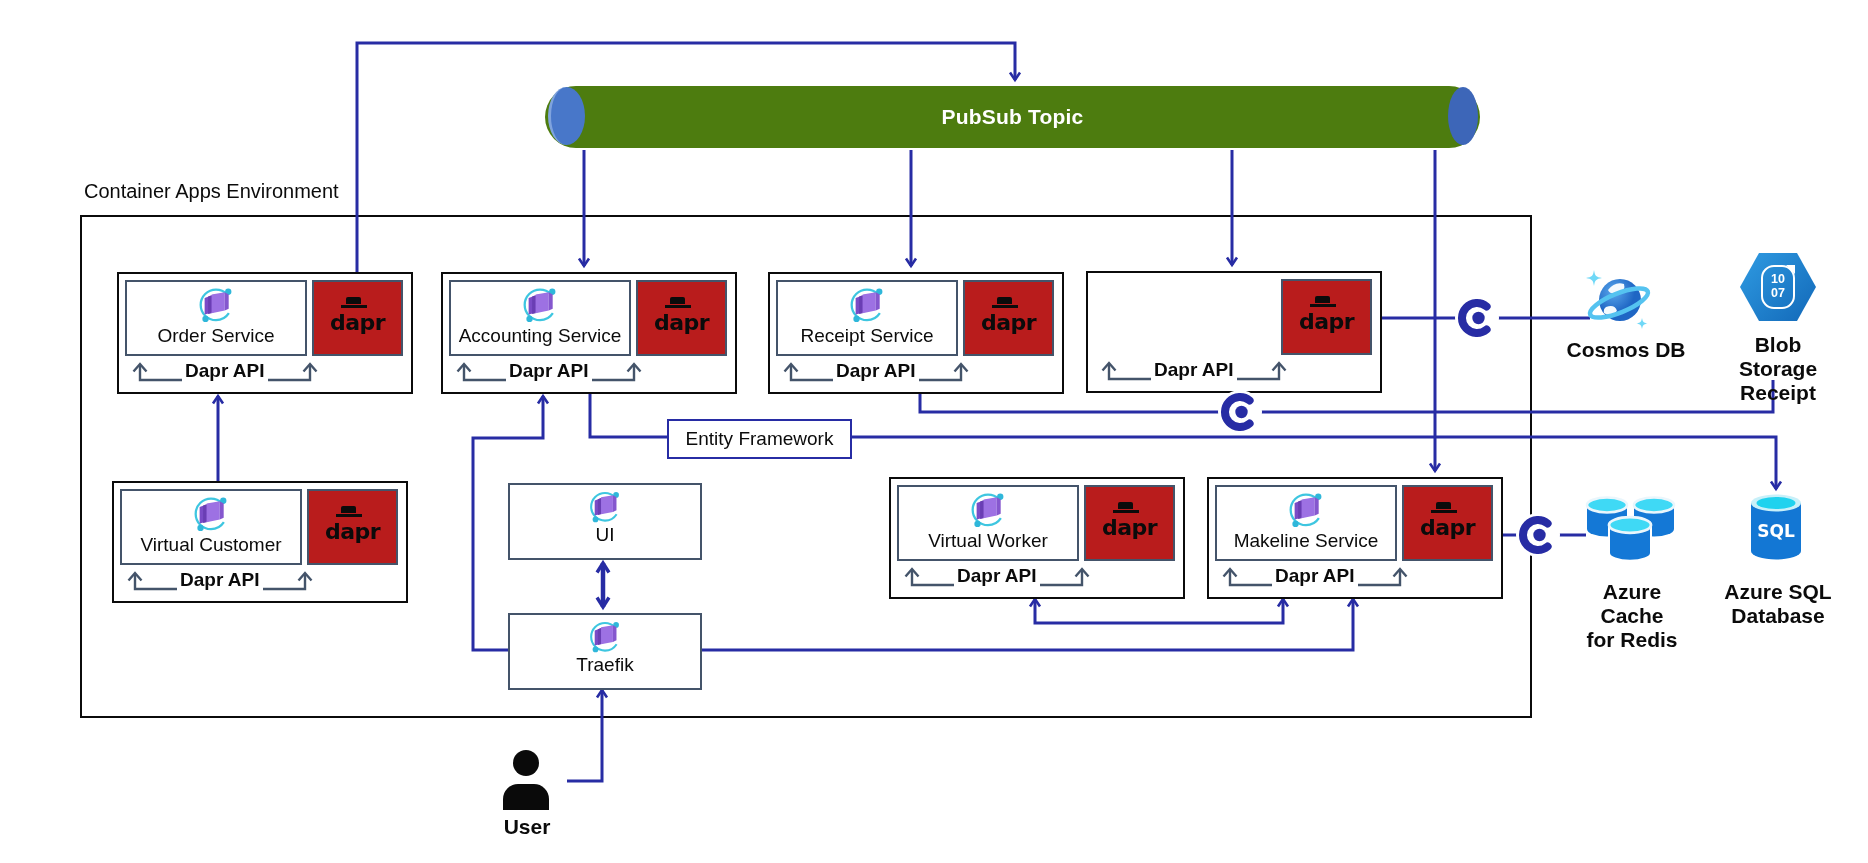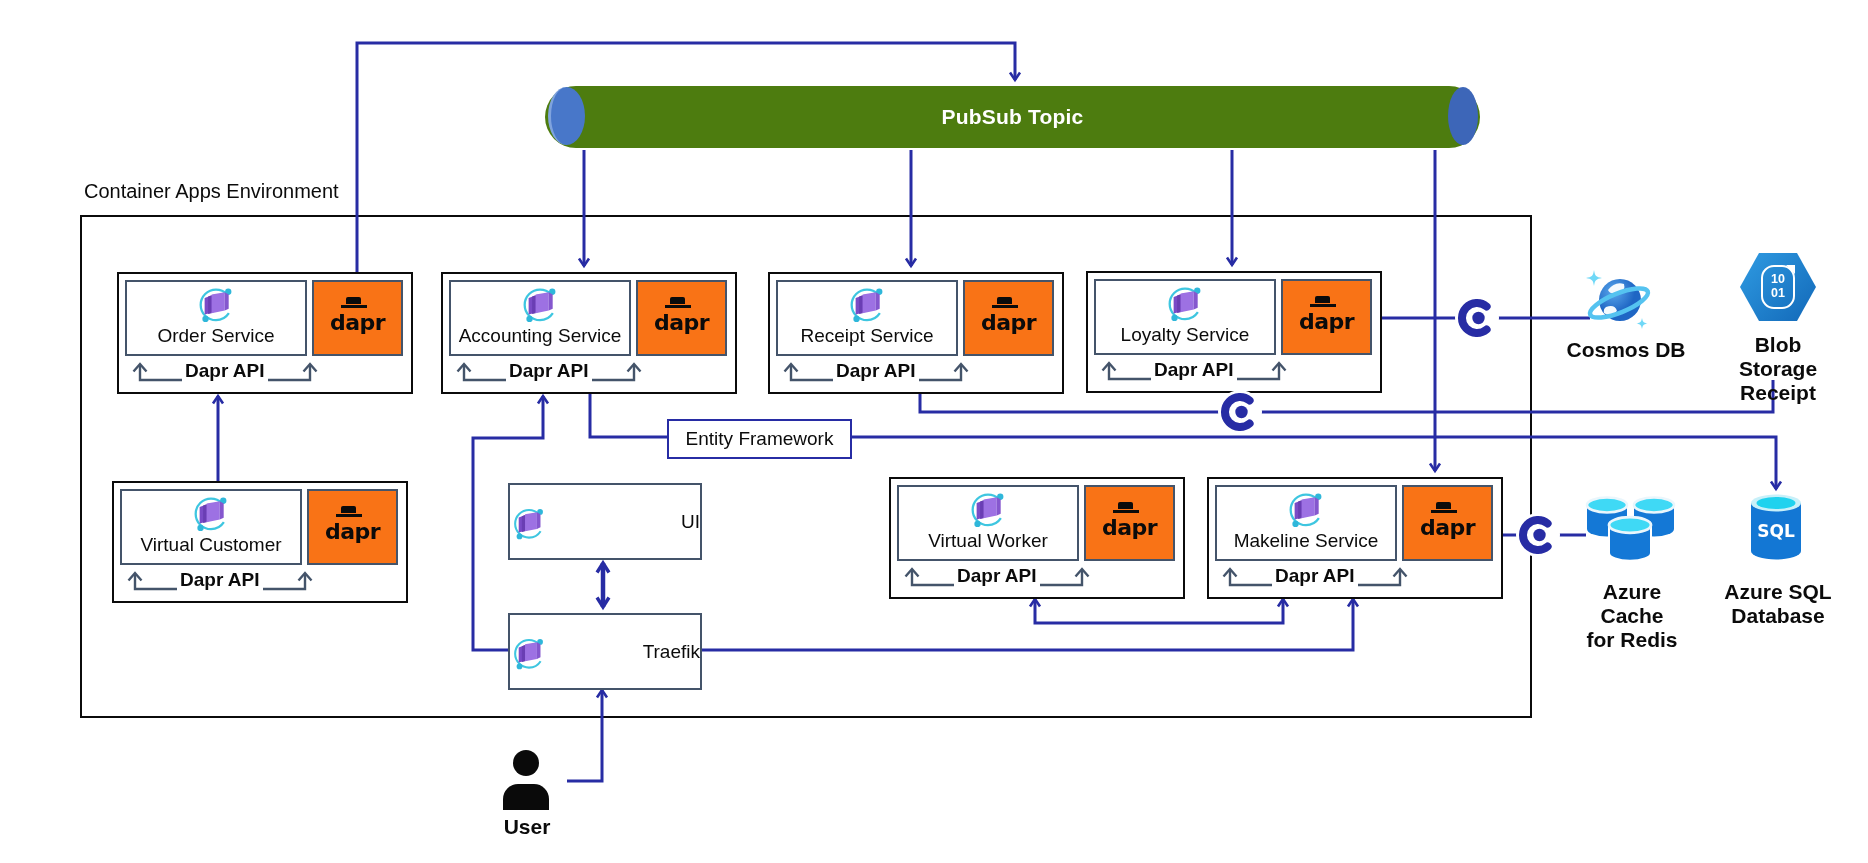"01" b { text: 01 -> 07 }
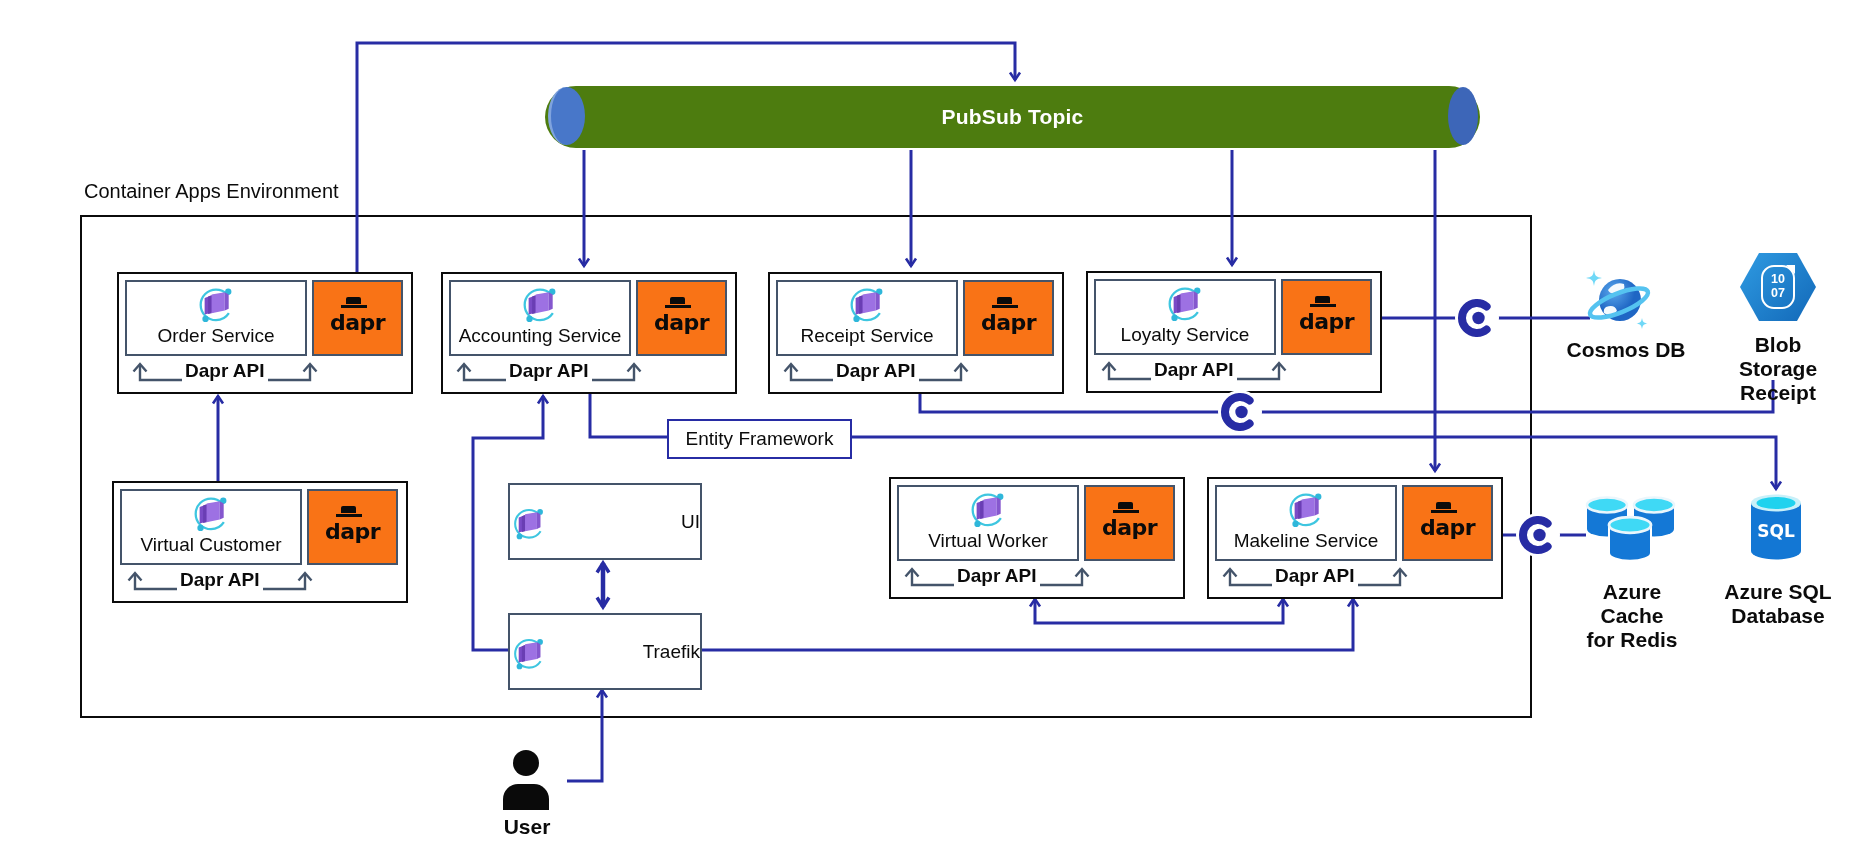"dapr" .dapr { background: #f97316 -> #b91c1c }
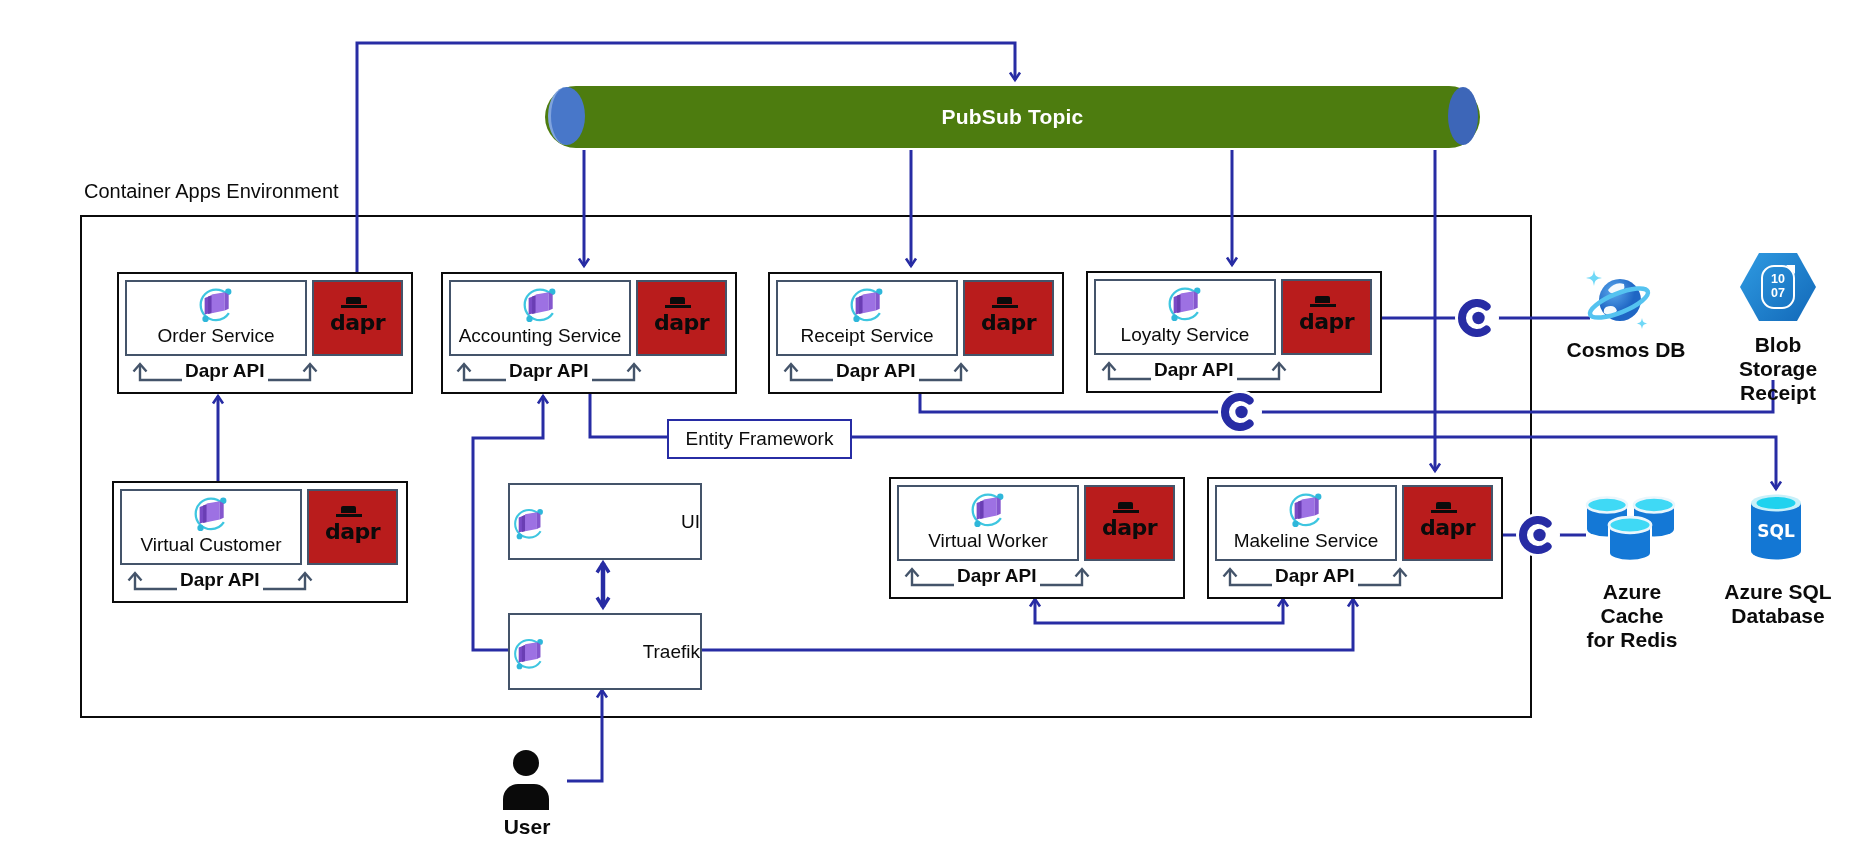"Loyalty Service" div.svc { html: <div> <svg> <use></use> </svg> <span>Loyalty Service</span> </div> -> none }
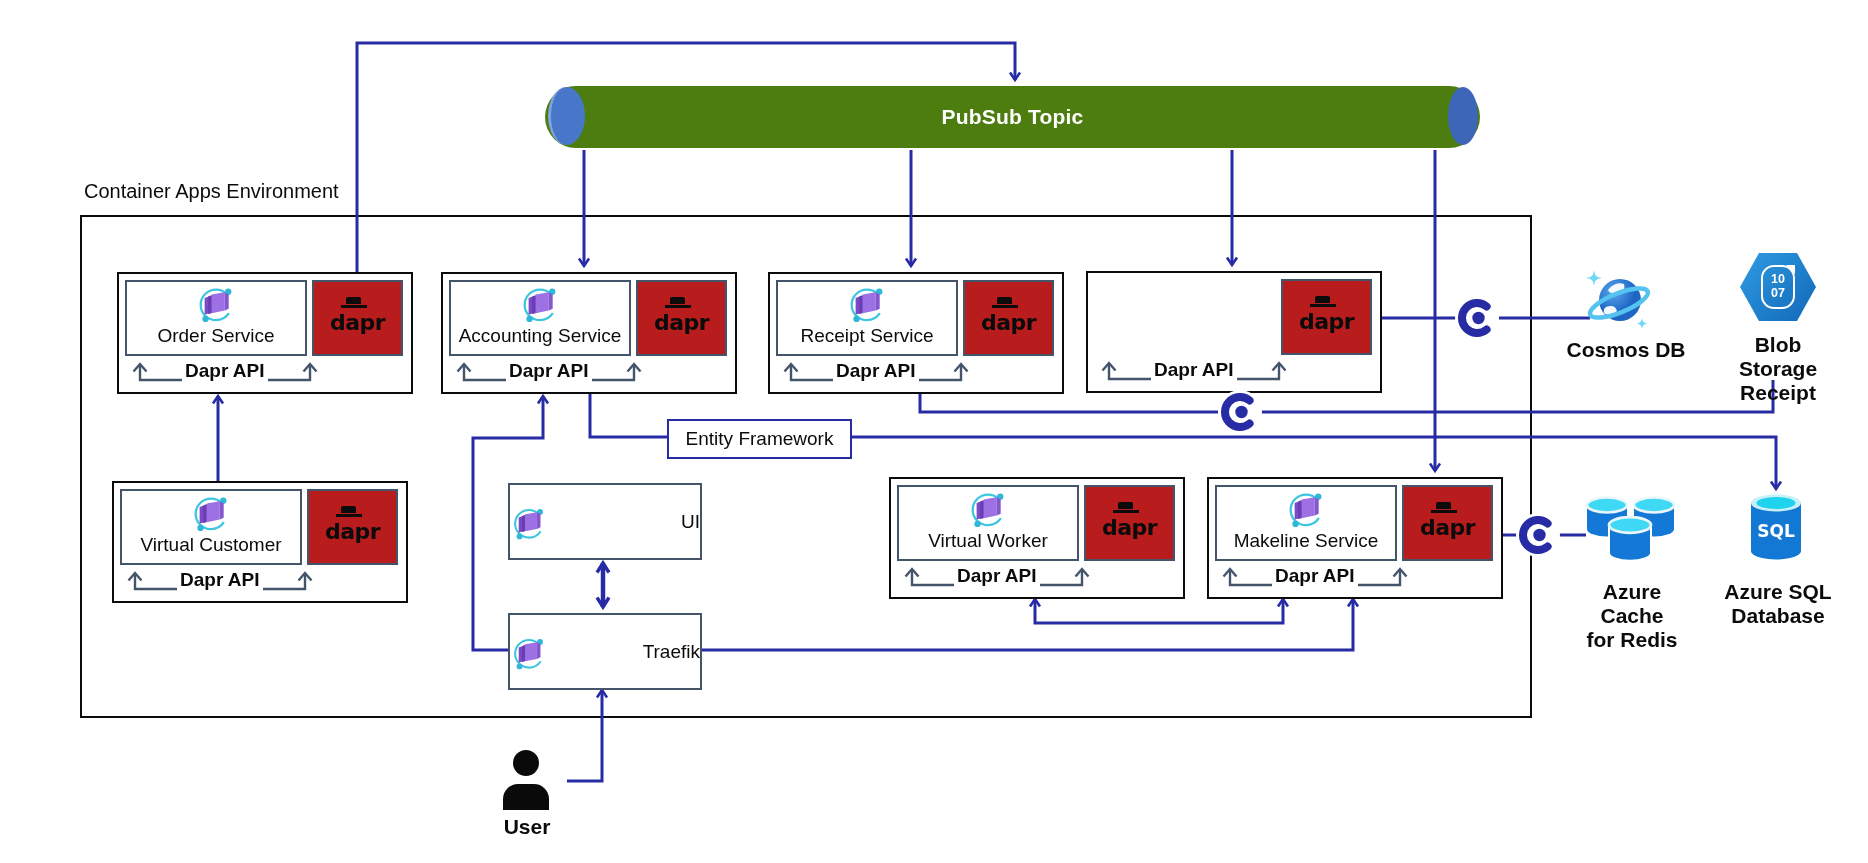"UI" .plainbox { flex-direction: row -> column; justify-content: space-between -> flex-start }
